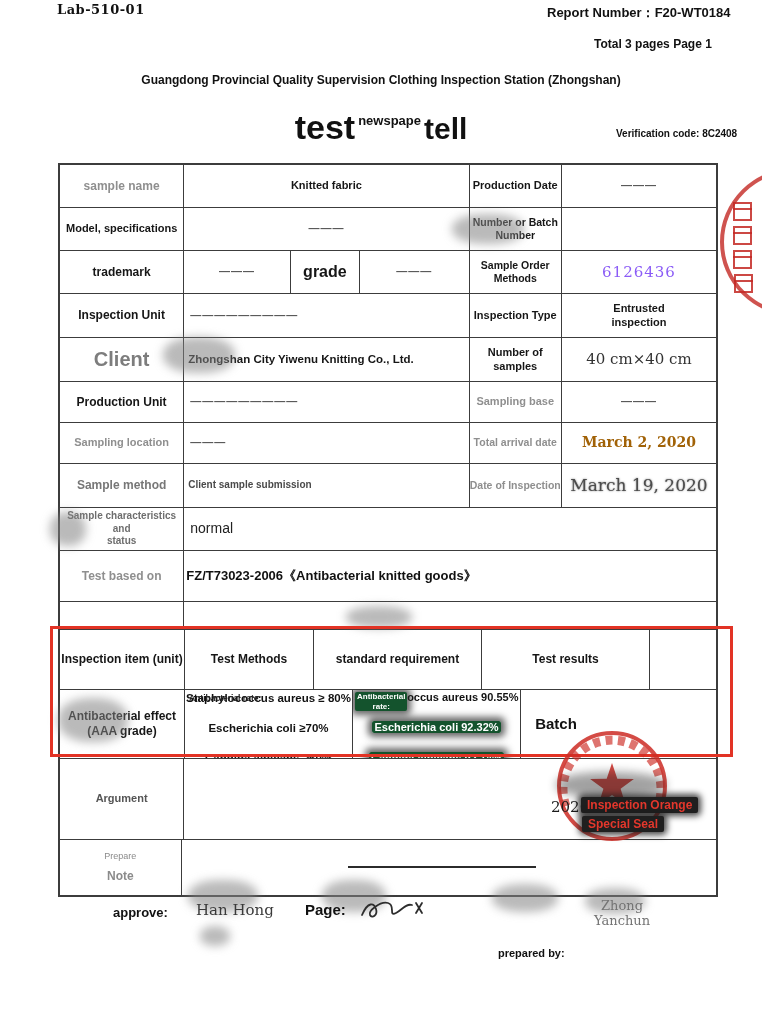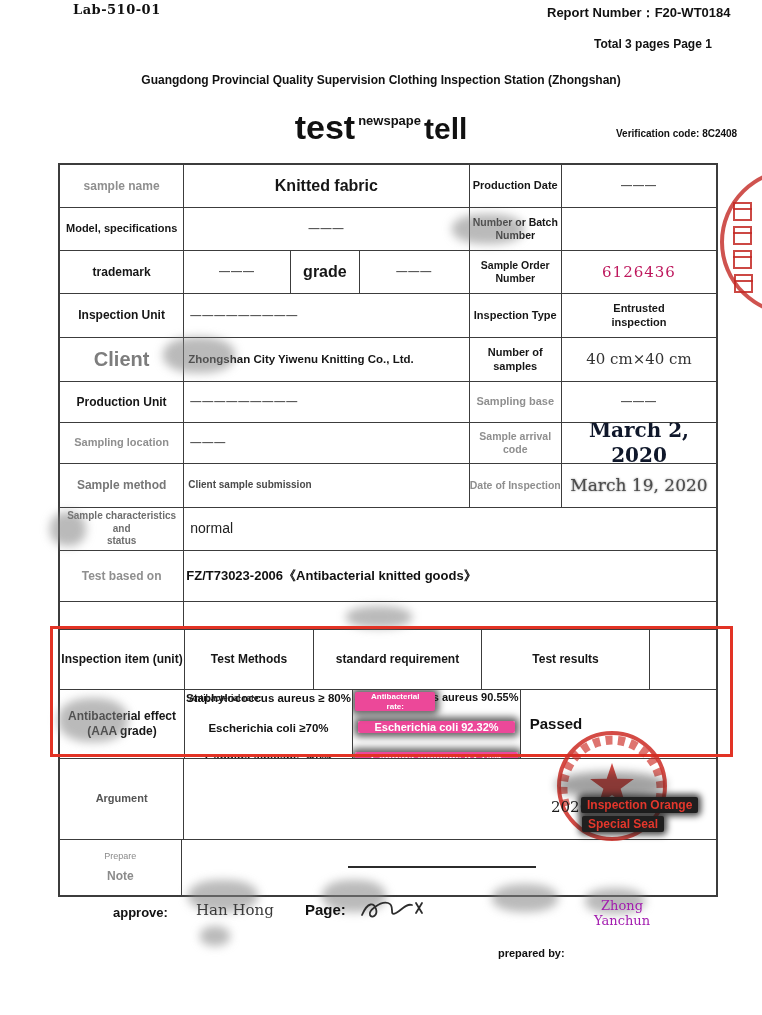"Lab-510-01" div.abs { margin-left: 16px -> none }
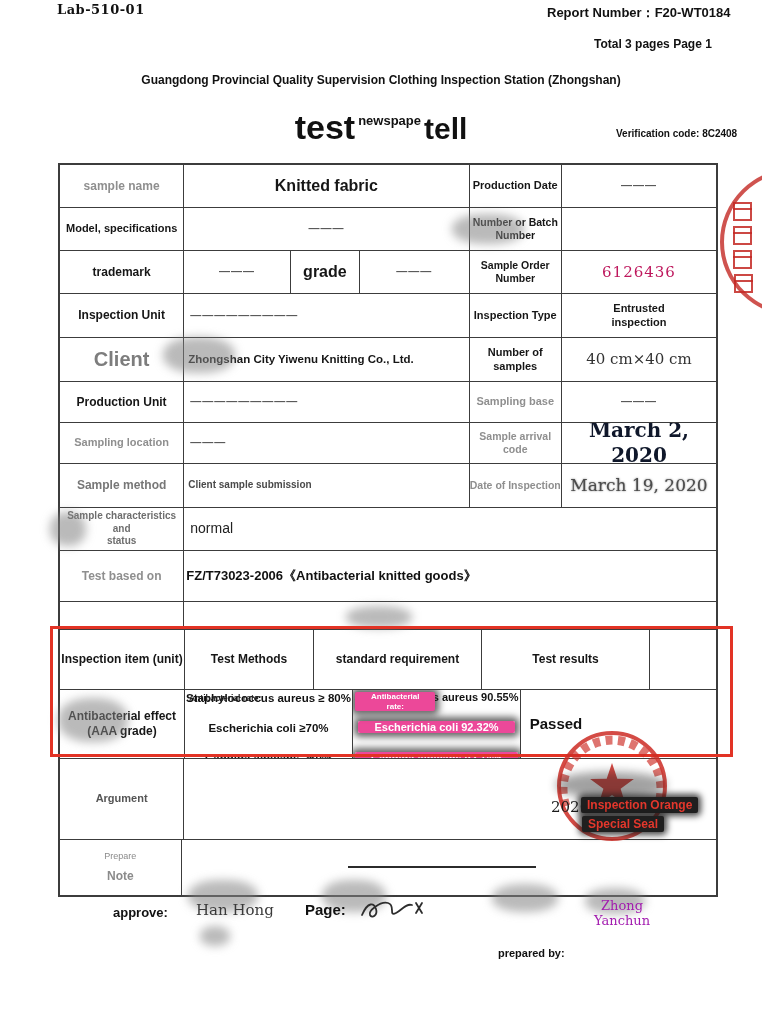"Knitted fabric" div.td { font-size: 16px -> 11px }
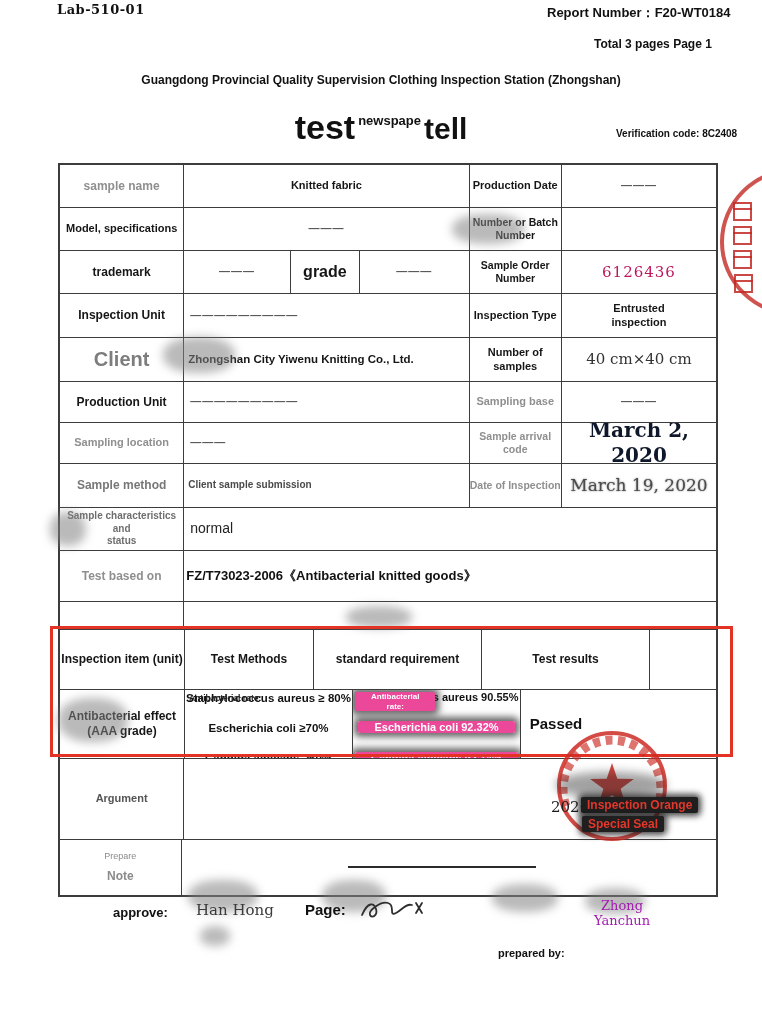"Sample Order" div.td { text: Number -> Methods }
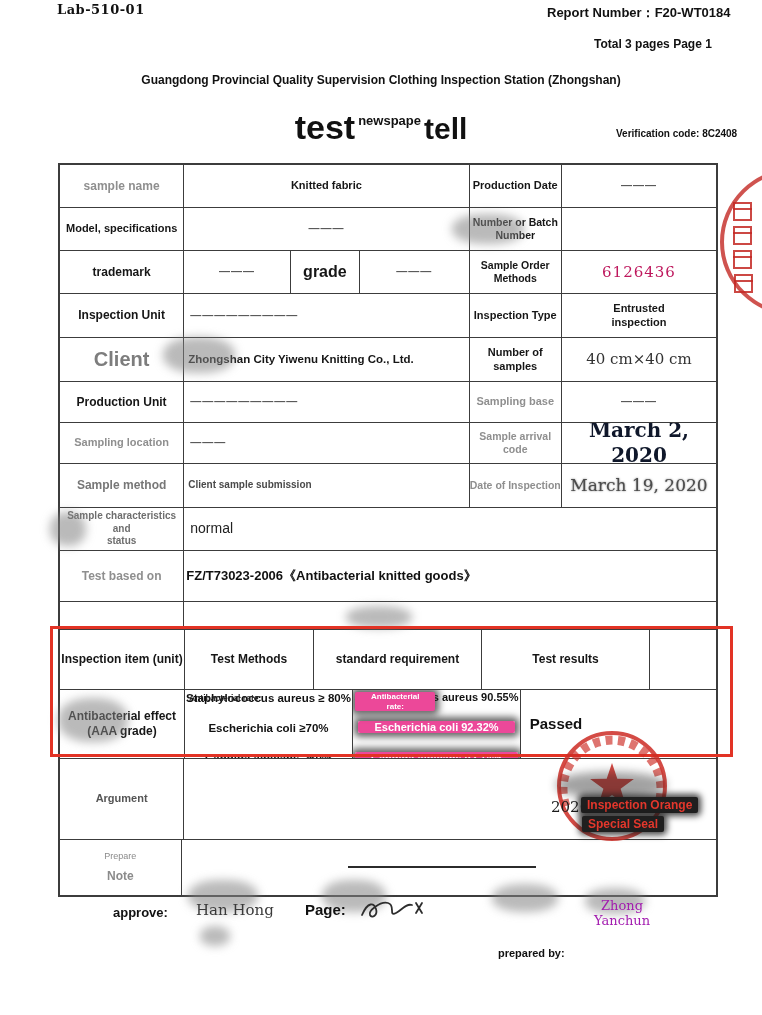"6126436" div.td { color: #be185d -> #8b5cf6 }
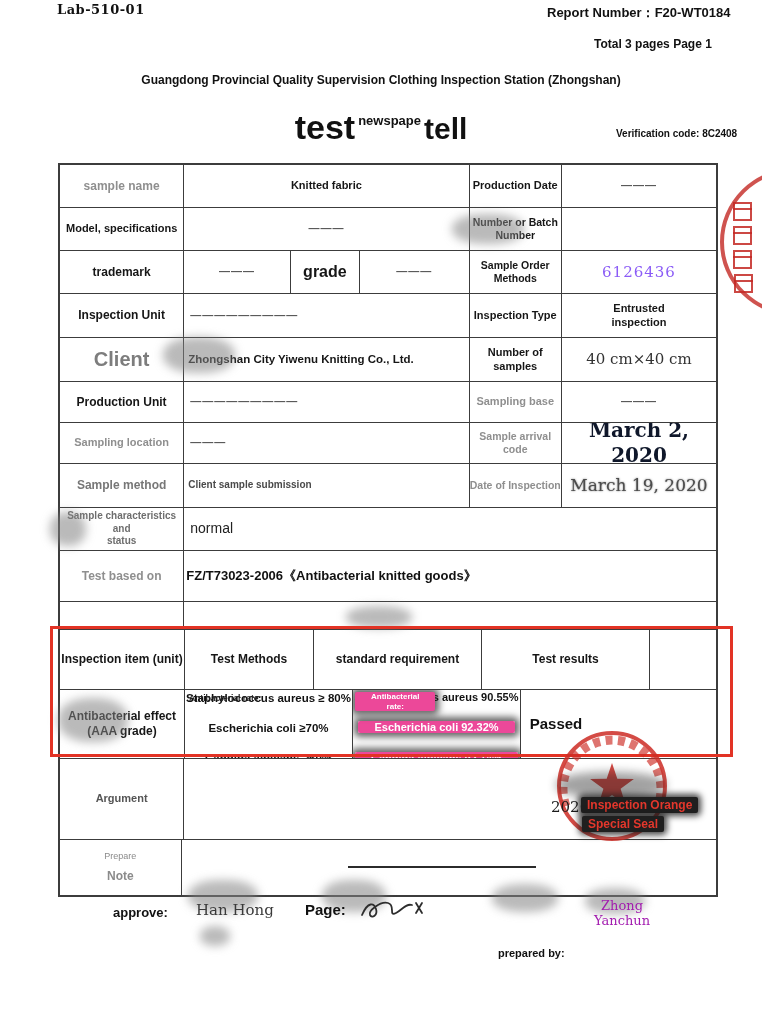"Sample arrival code" div.td { text: Sample arrival code -> Total arrival date }
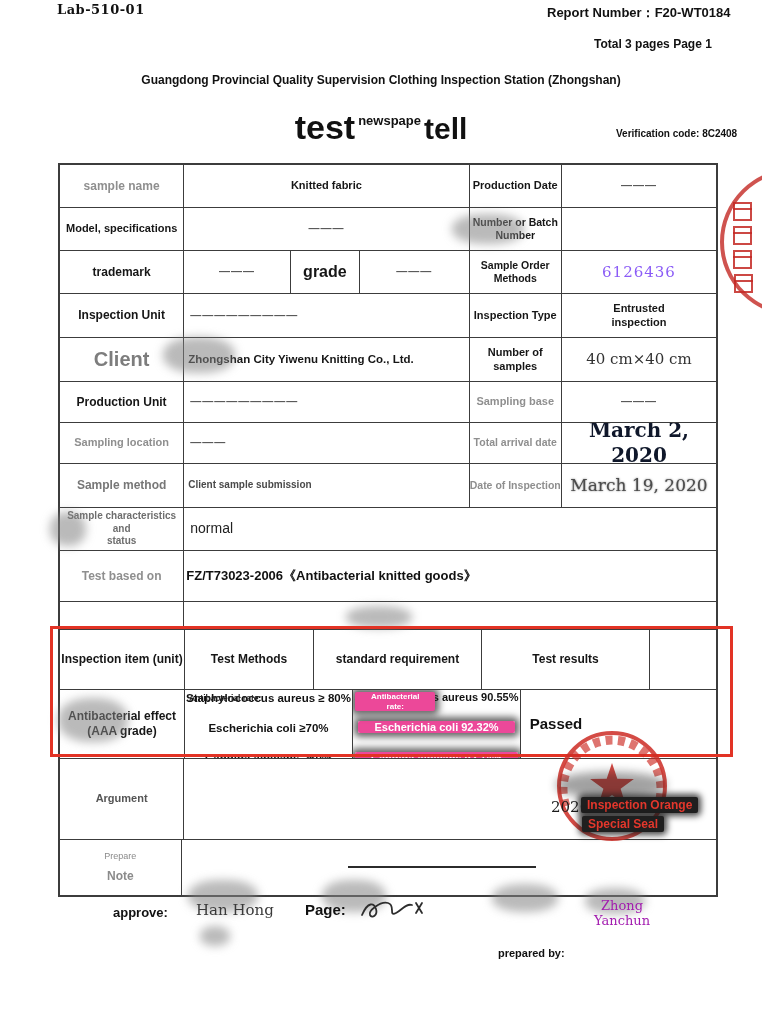"March 2, 2020" div.td { color: #0f172a -> #a16207; font-size: 20px -> 14px }
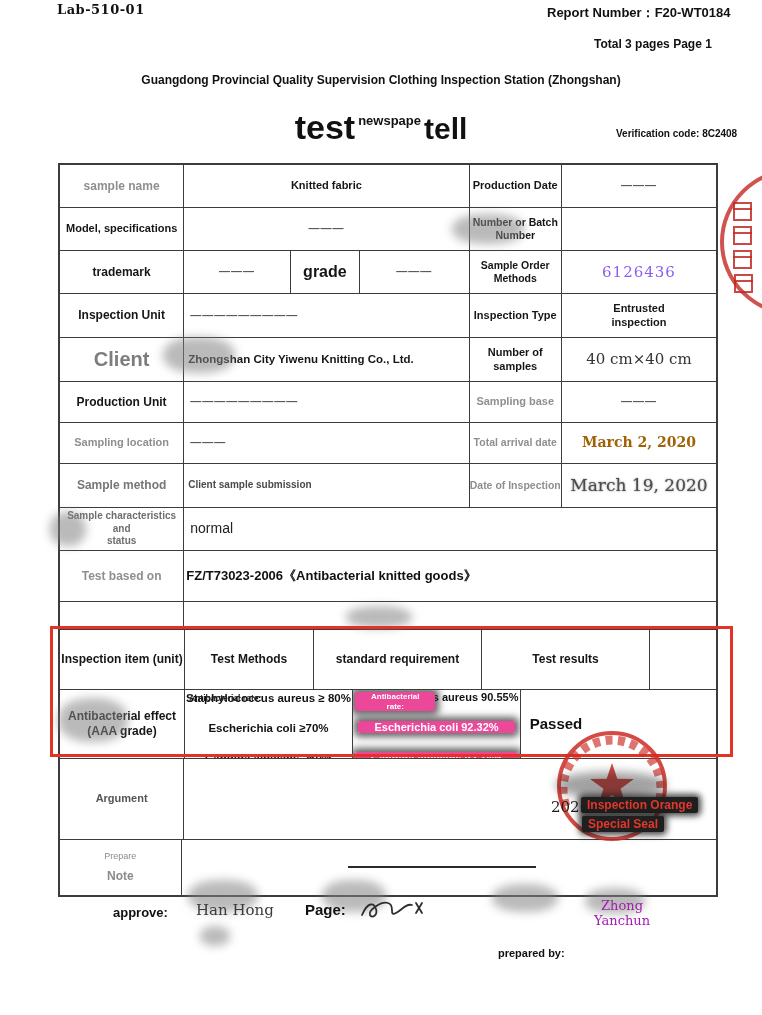"Antibacterial" .chip { background: #ec4899 -> #14532d; padding: 0 16px -> 0 2px }
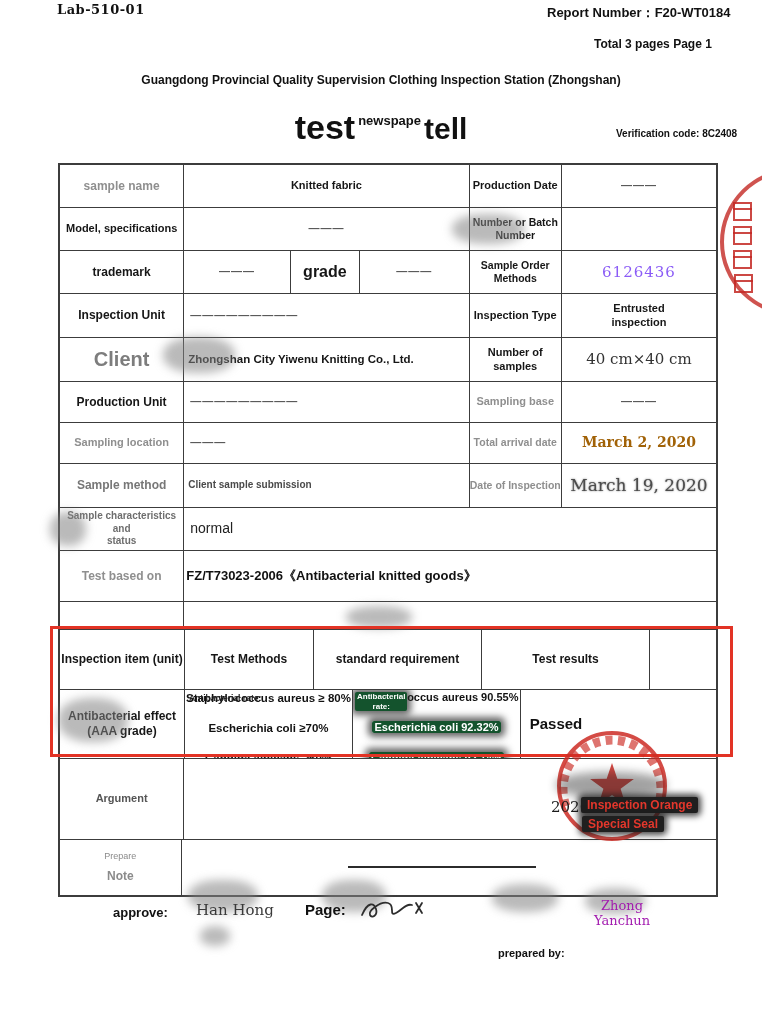"Passed" div.td { text: Passed -> Batch }
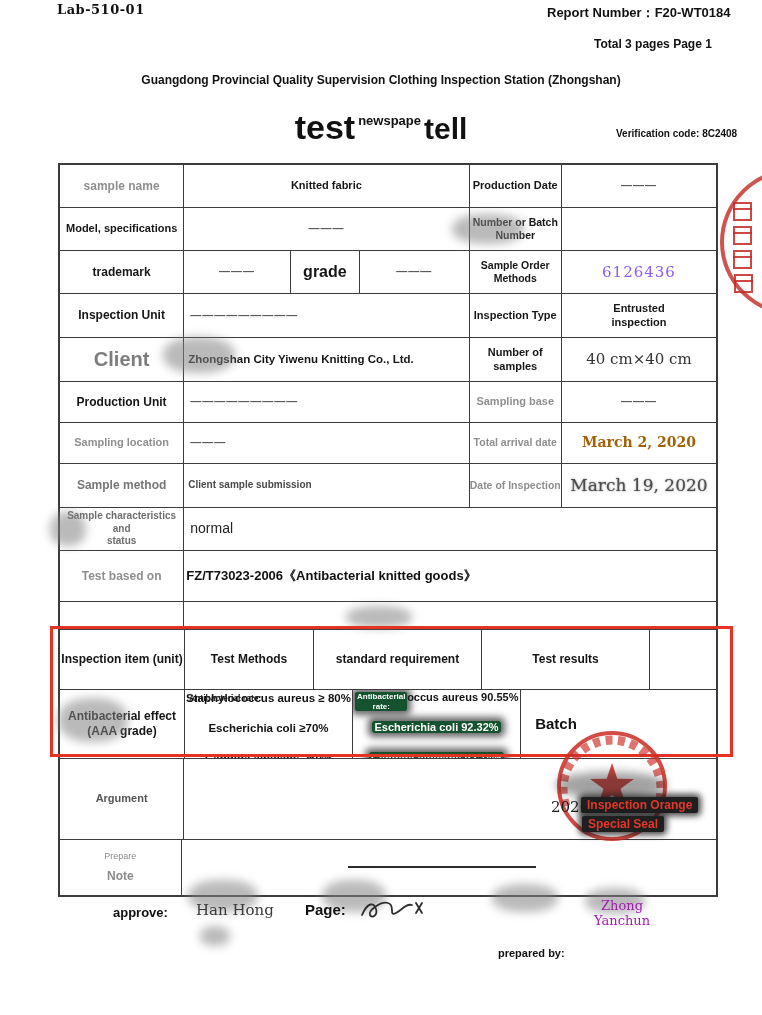"Zhong" div.abs { color: #a21caf -> #737373 }
